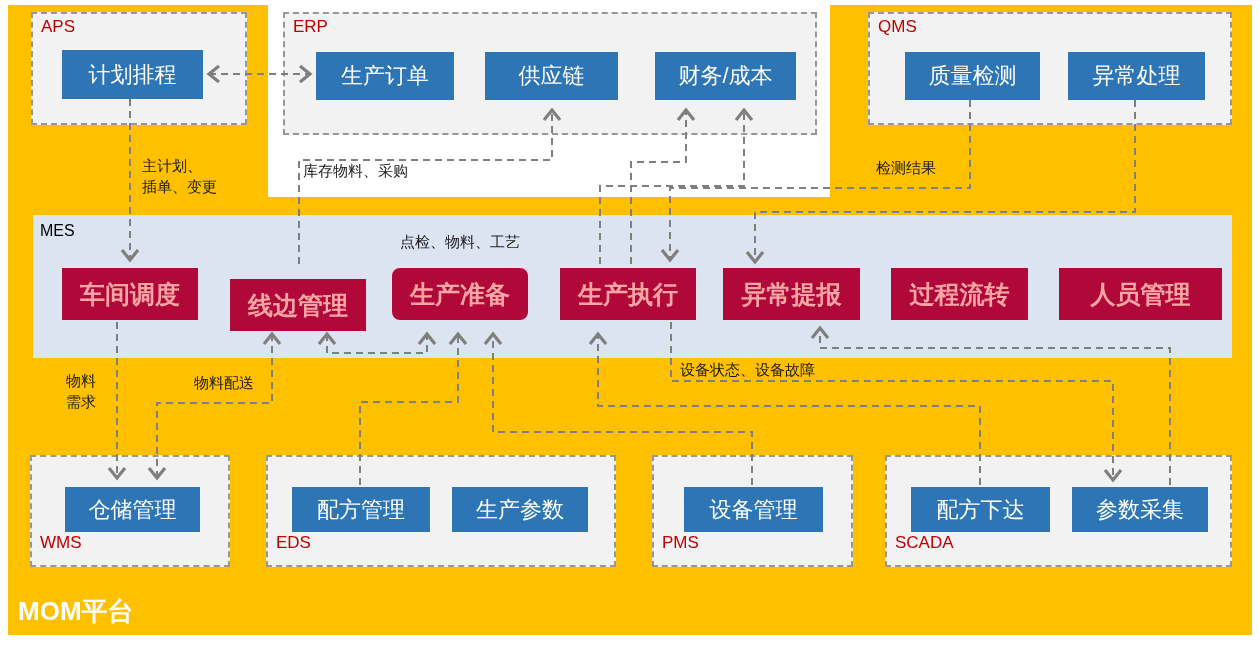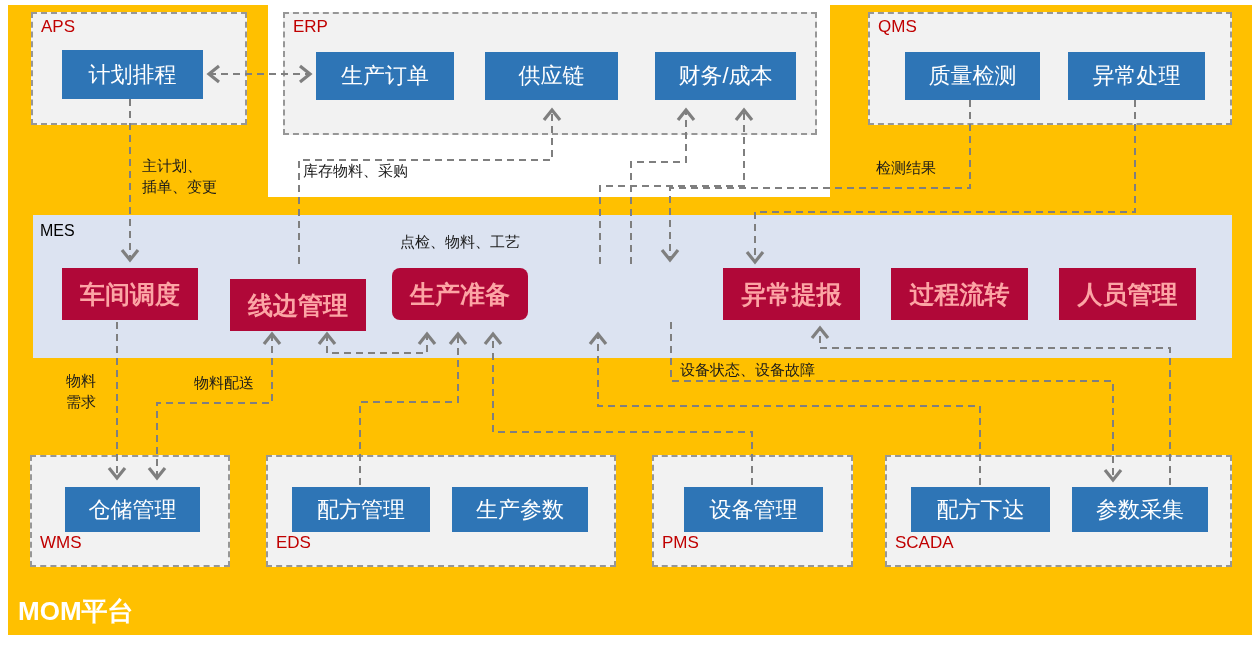"生产执行" div.btn-red { html: none -> <div>生产执行</div> }
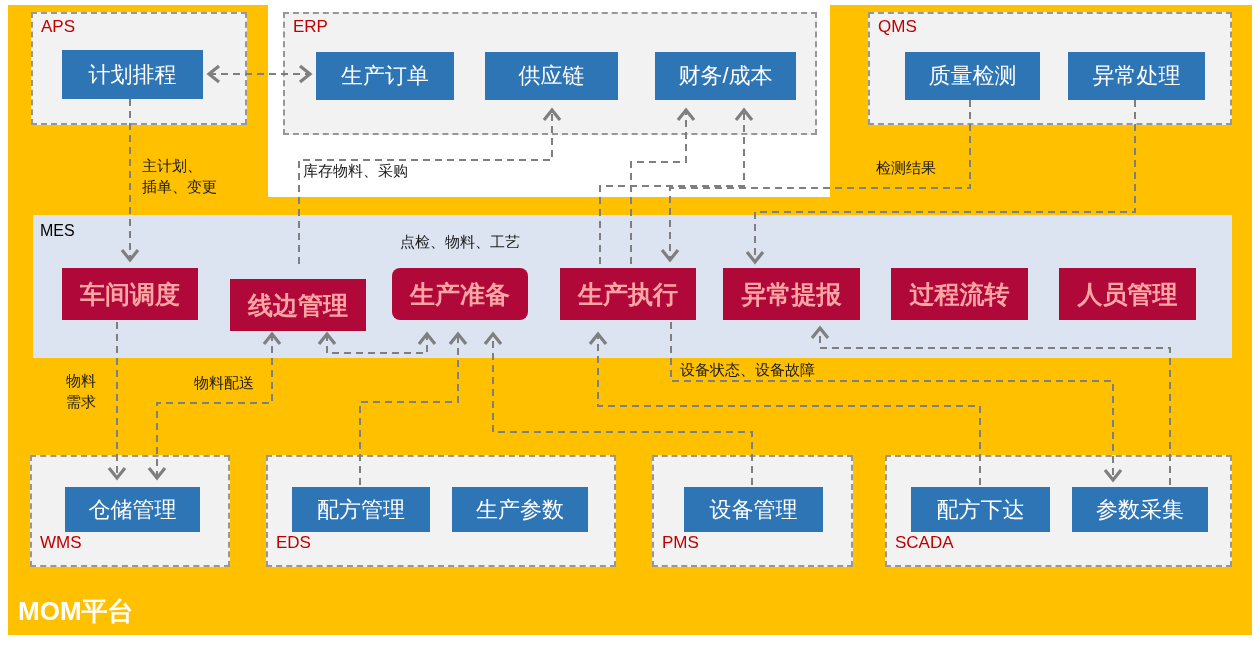"人员管理" div.btn-red { width: 137px -> 163px }
